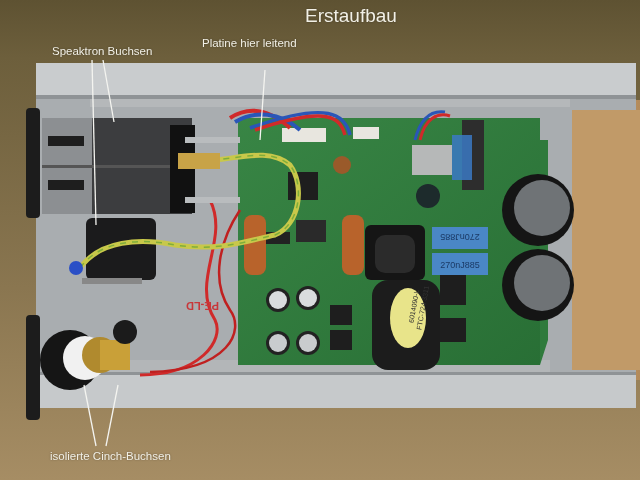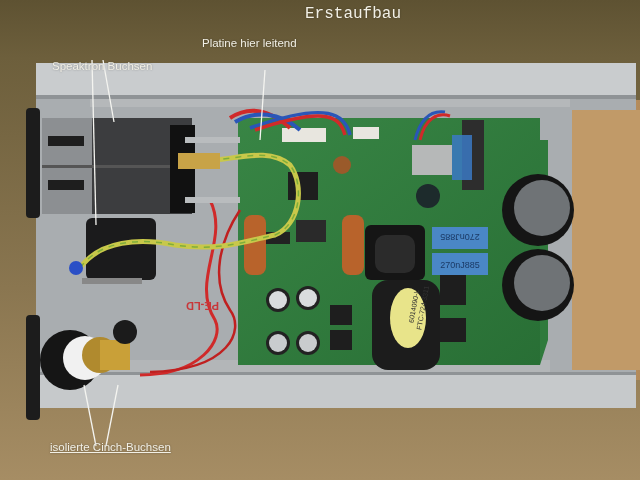"Erstaufbau" .title { font-family: Liberation Mono, monospace -> none; font-size: 16px -> 19px }
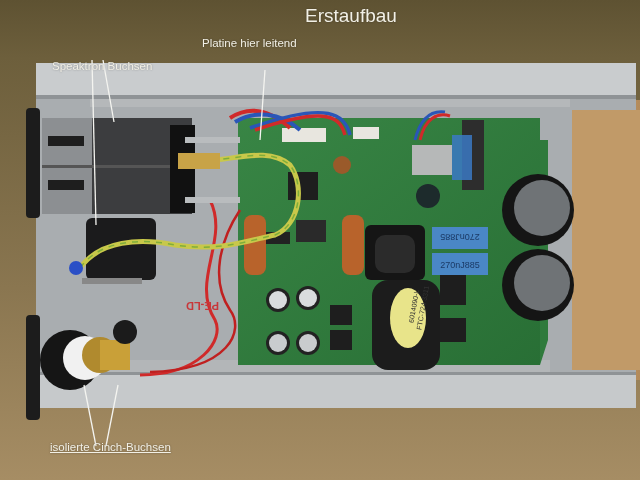"Speaktron Buchsen" div.label { margin-top: 15px -> none }
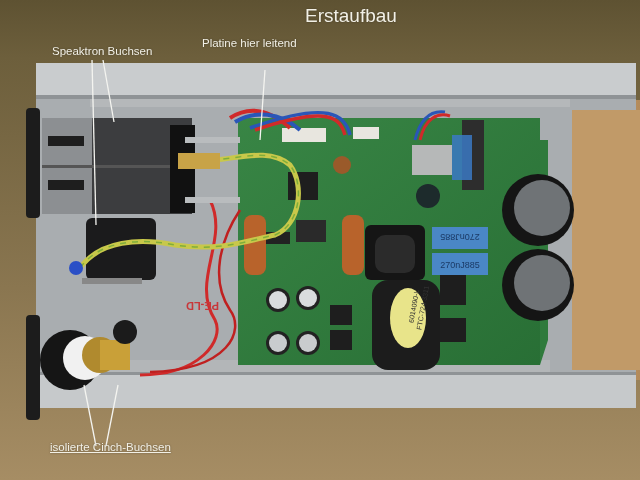"isolierte Cinch-Buchsen" div.label { text-decoration: underline -> none; top: 440px -> 449px }
